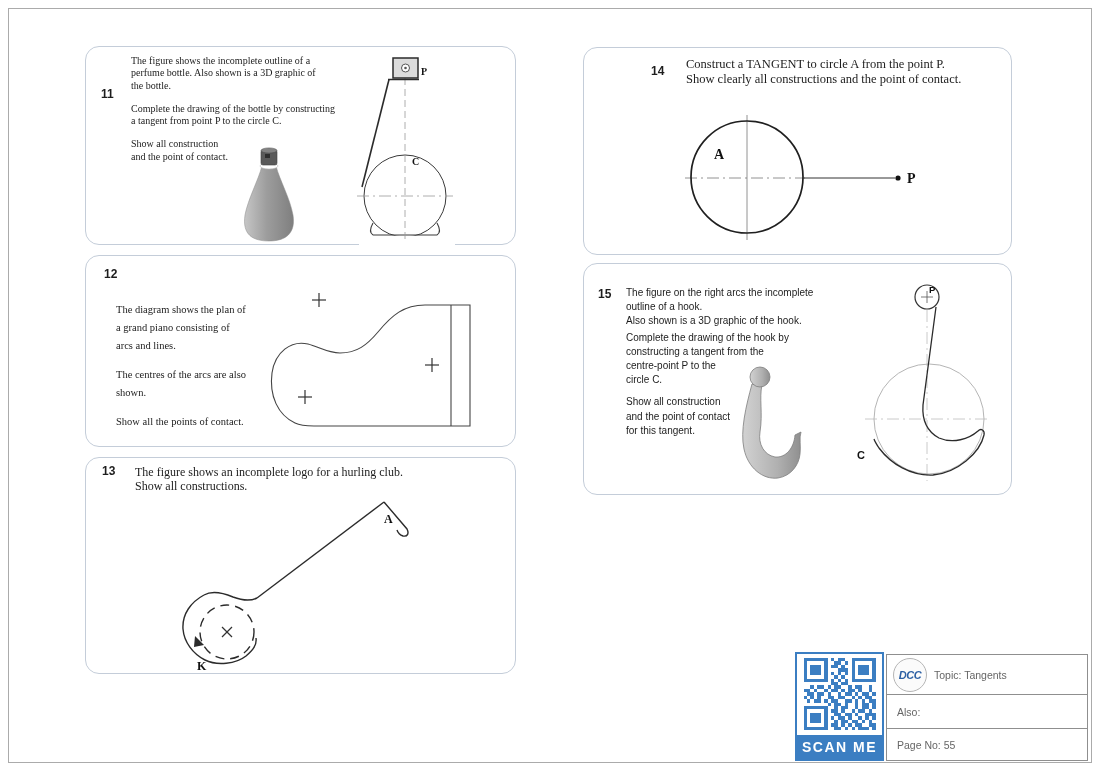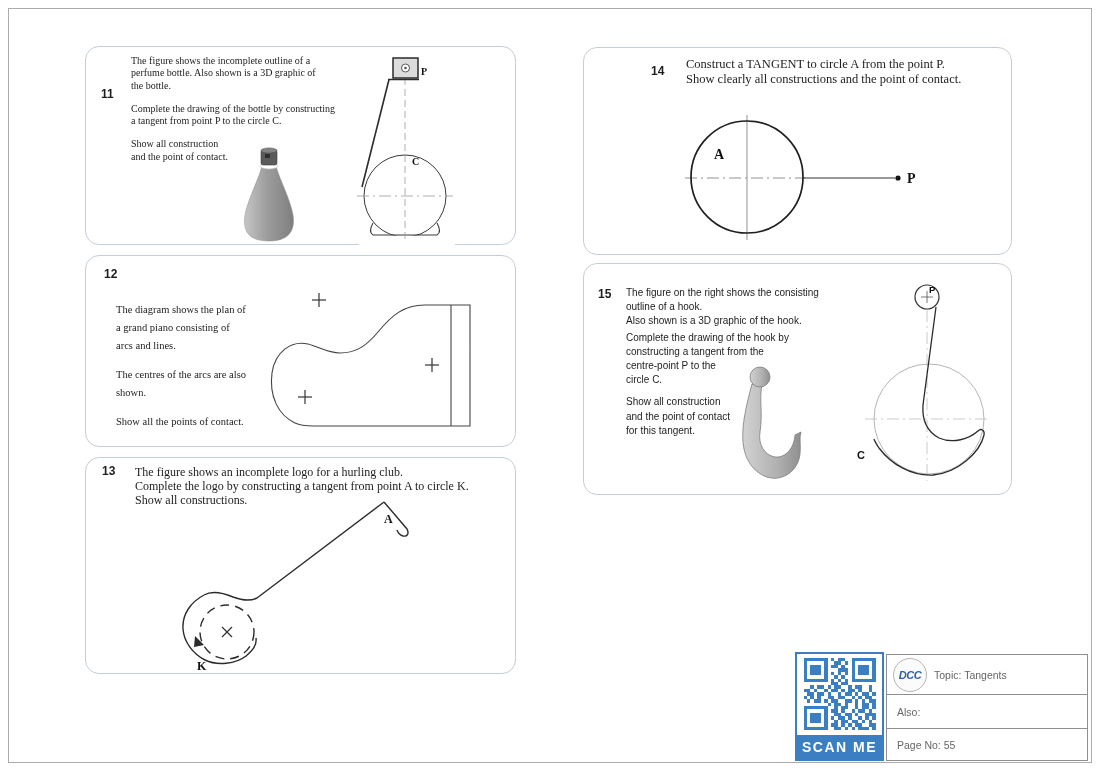"The figure on the right" p { text: shows the consisting -> arcs the incomplete }
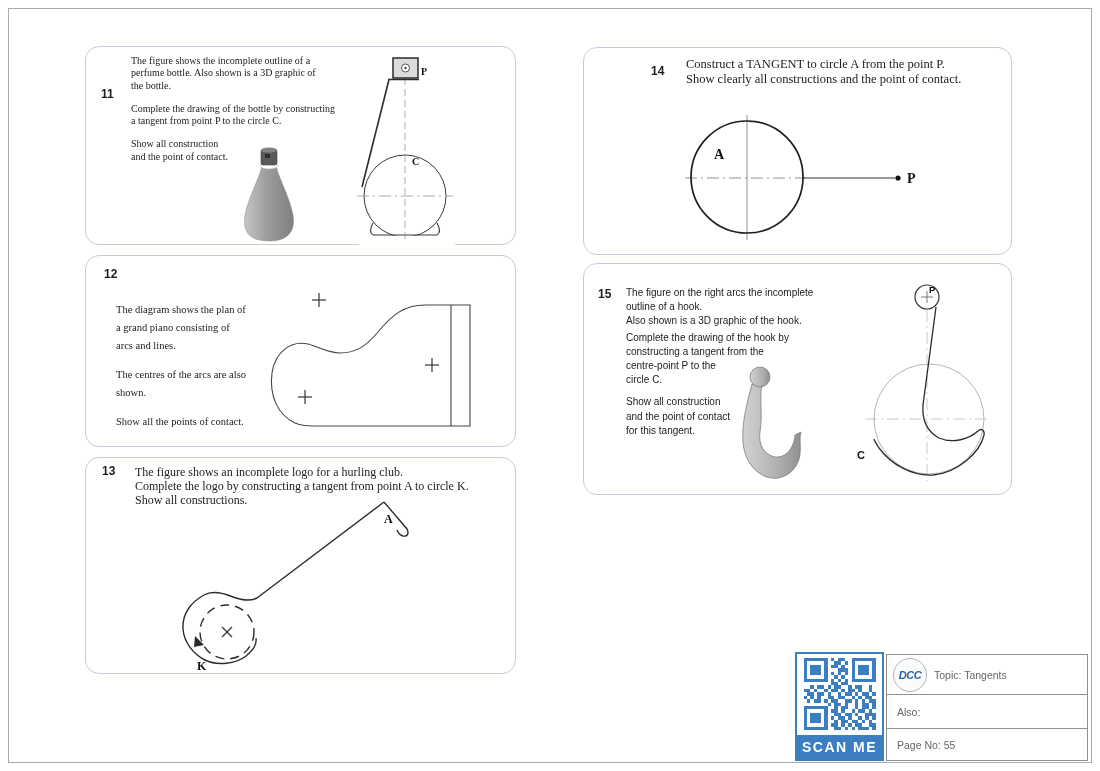"Complete the logo by constructing" p { html: <p><span>Complete the logo by constructing a tangent from point </span><span>A</span><span> to circle </span><span>K</span><span>.</span></p> -> none }
